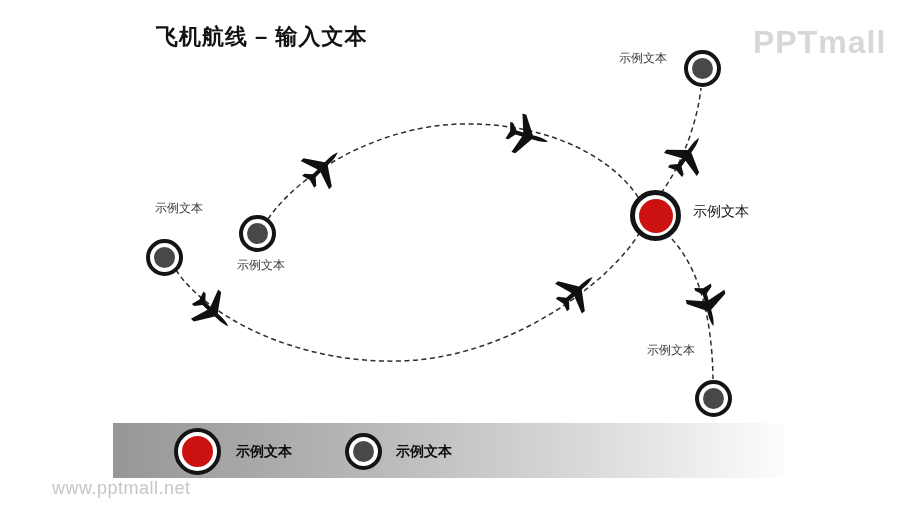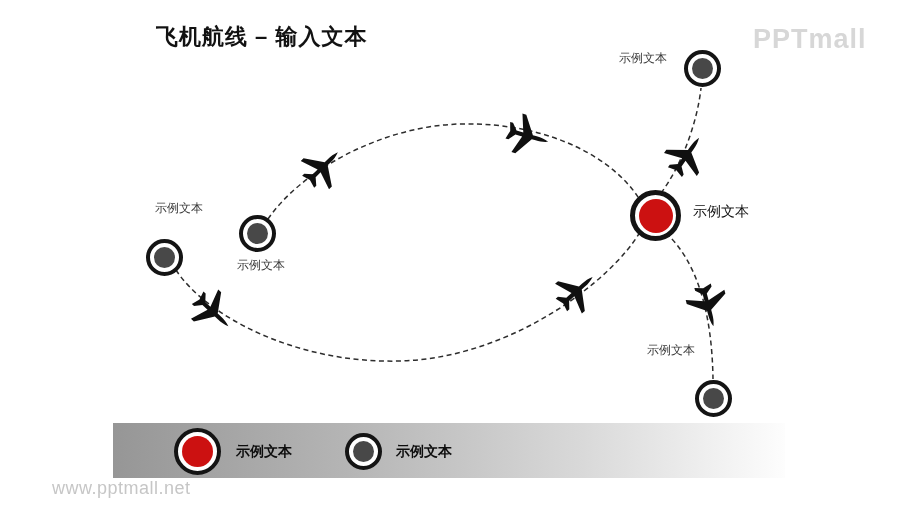"PPTmall" .logo { font-size: 27px -> 32px }
